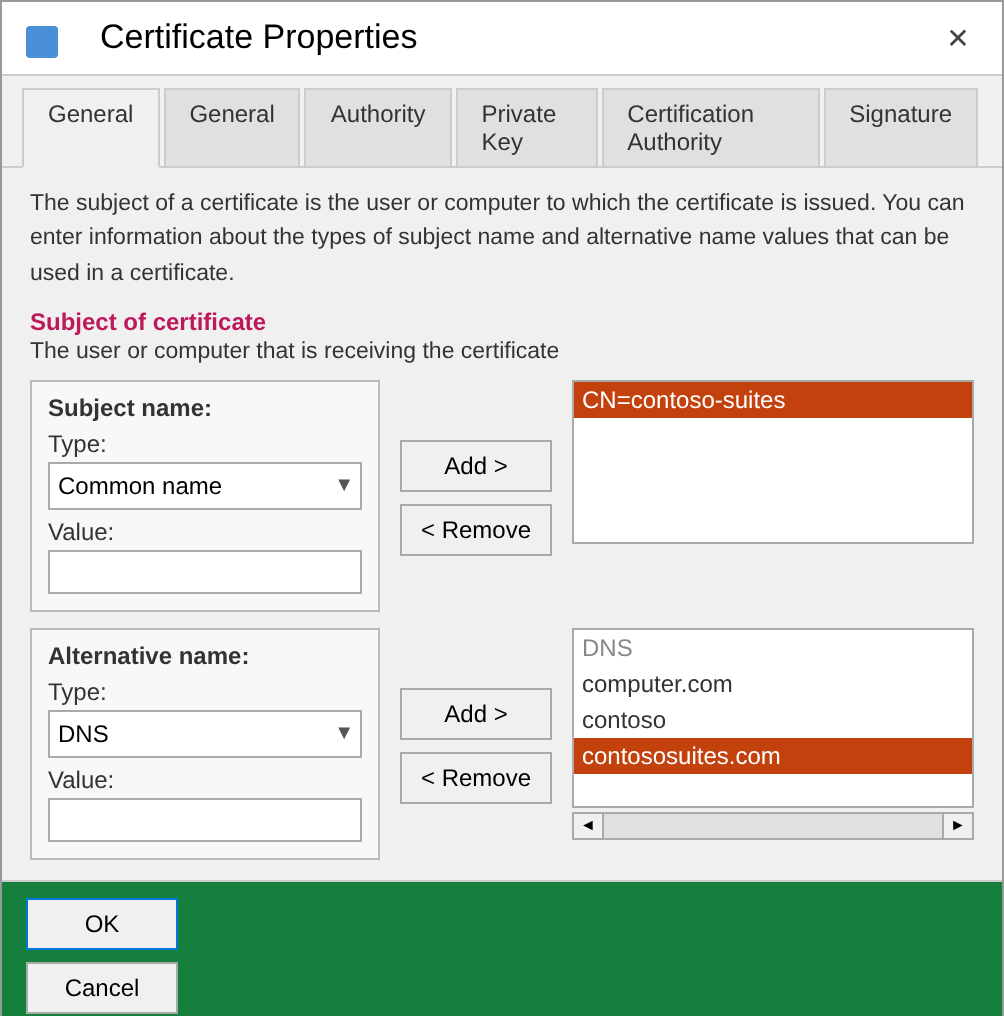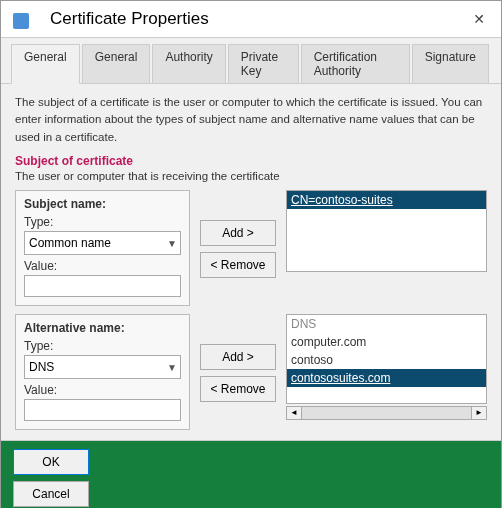"CN=contoso-suites" .list-box-item.selected { background: #0c4a6e -> #c2410c; text-decoration: underline -> none }
